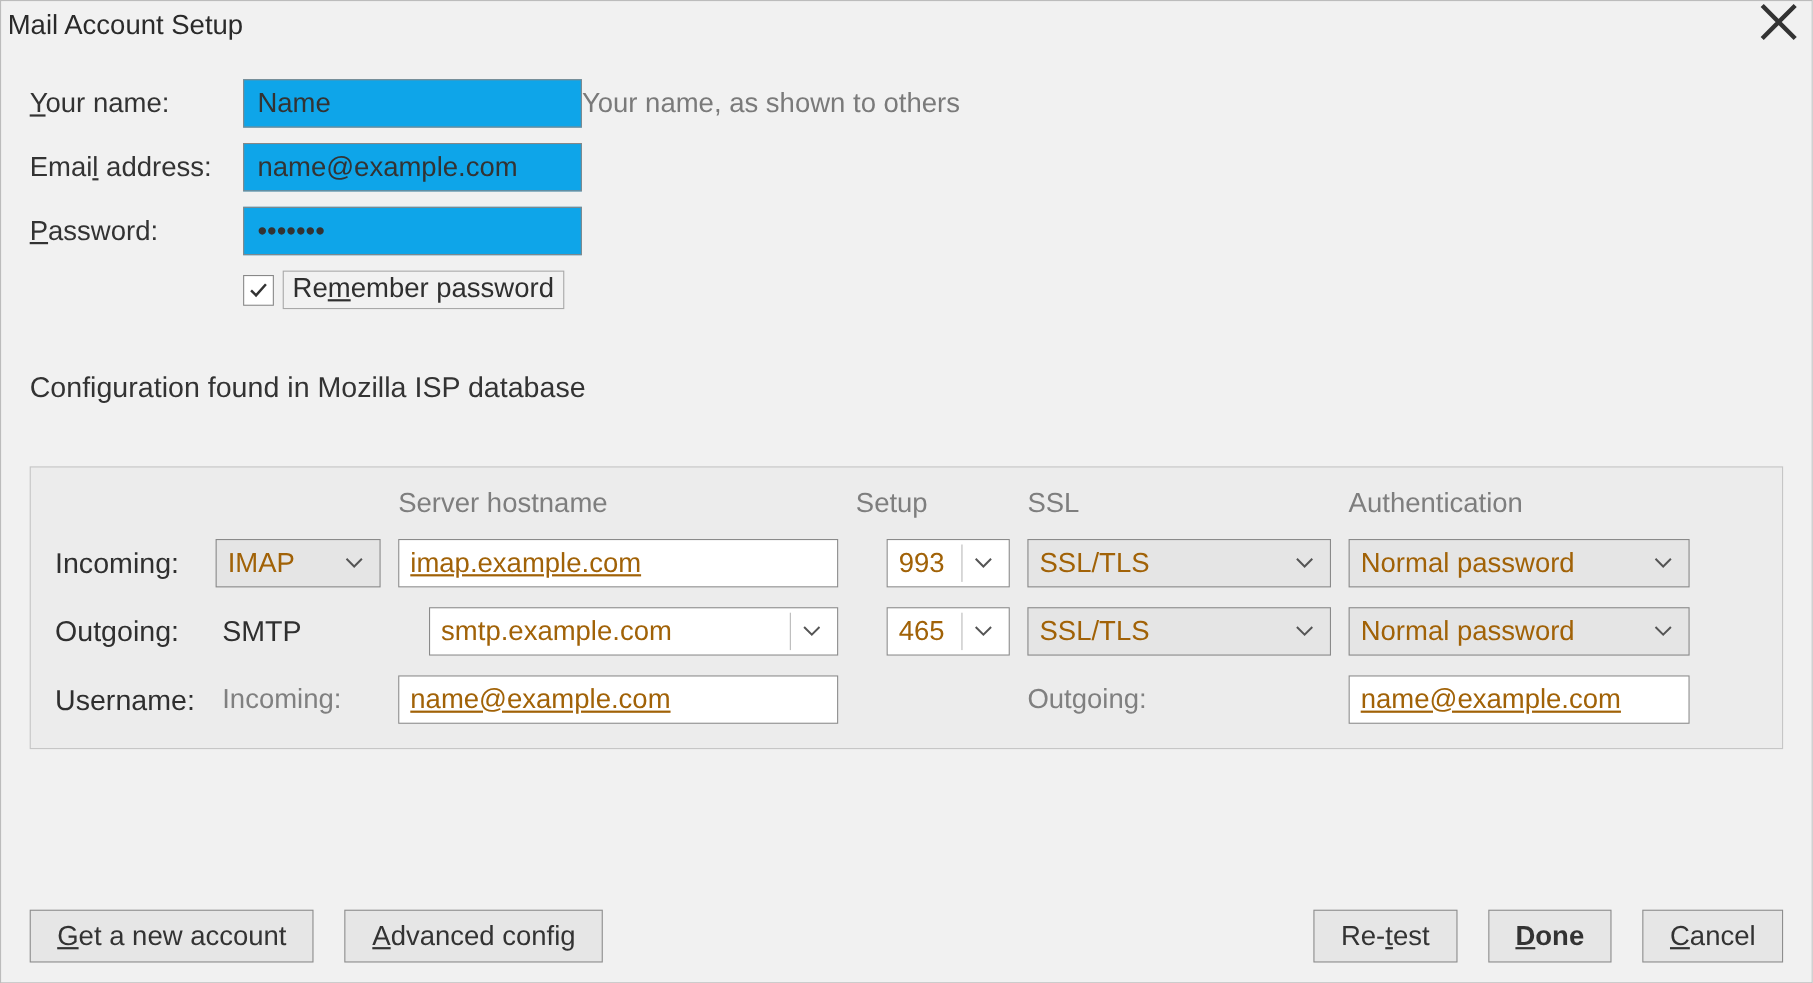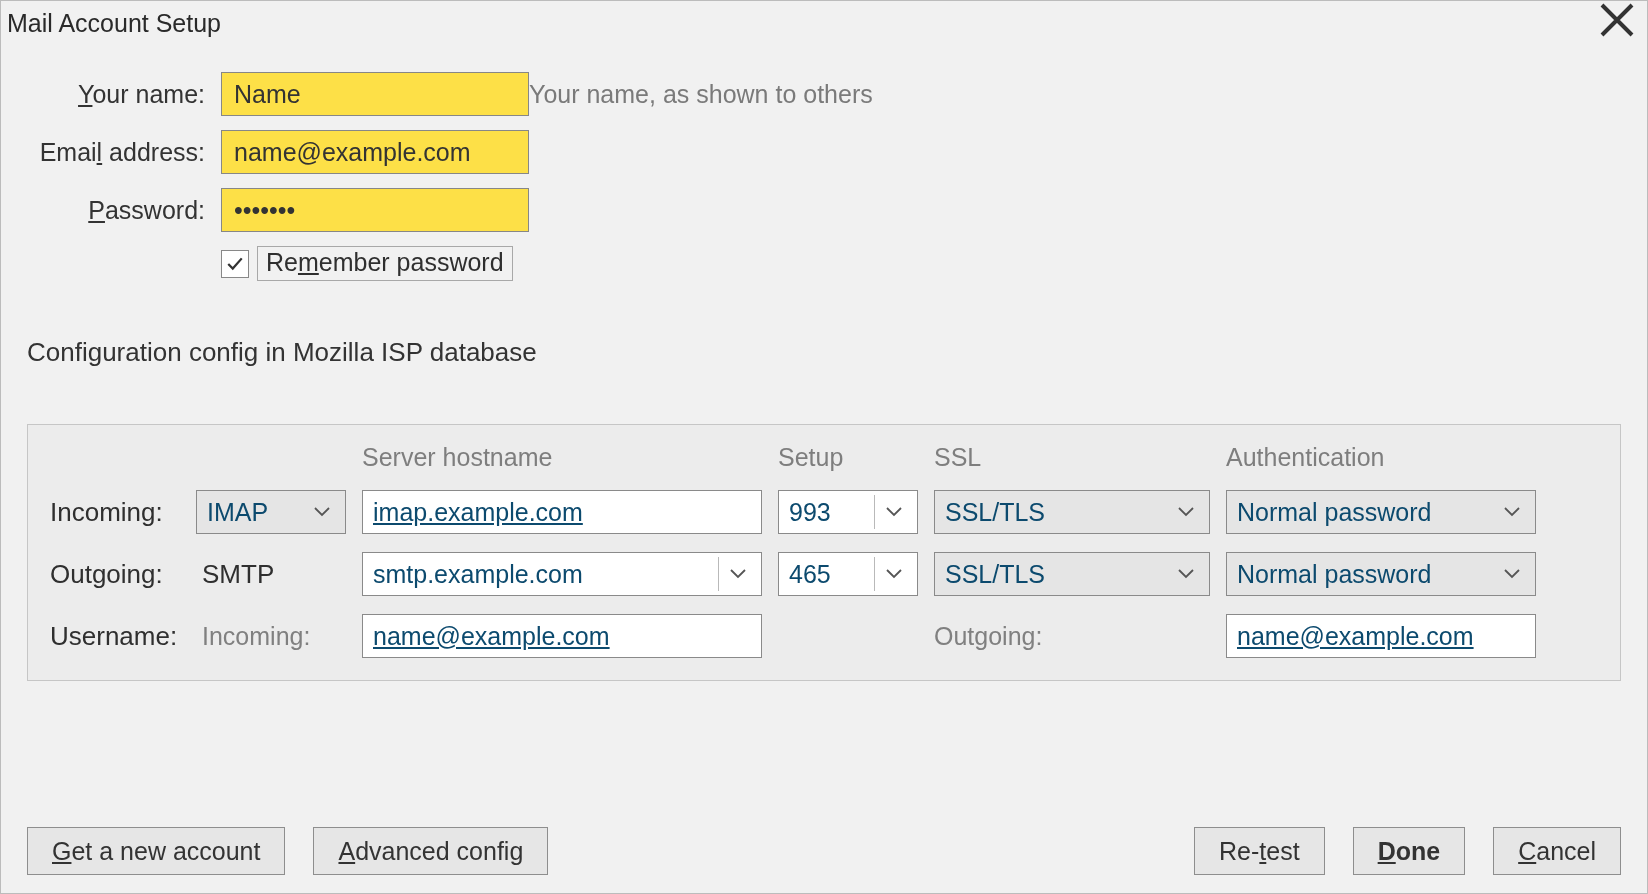"Your name:" .lbl { text-align: right -> left }
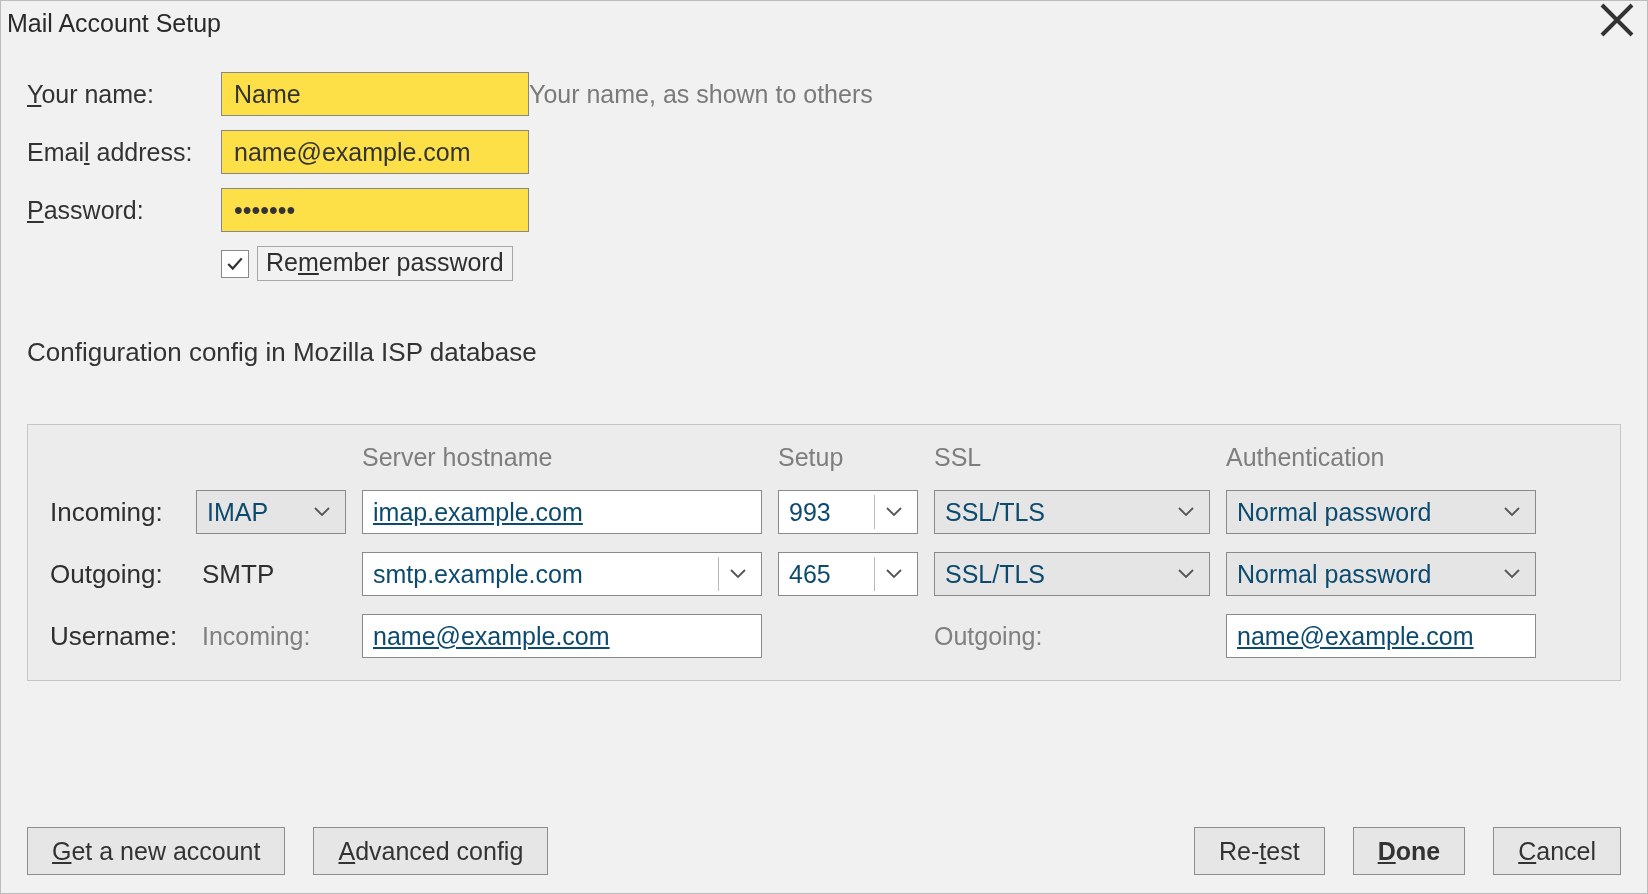"Name" .txtinput { background: #fde047 -> #0ea5e9 }
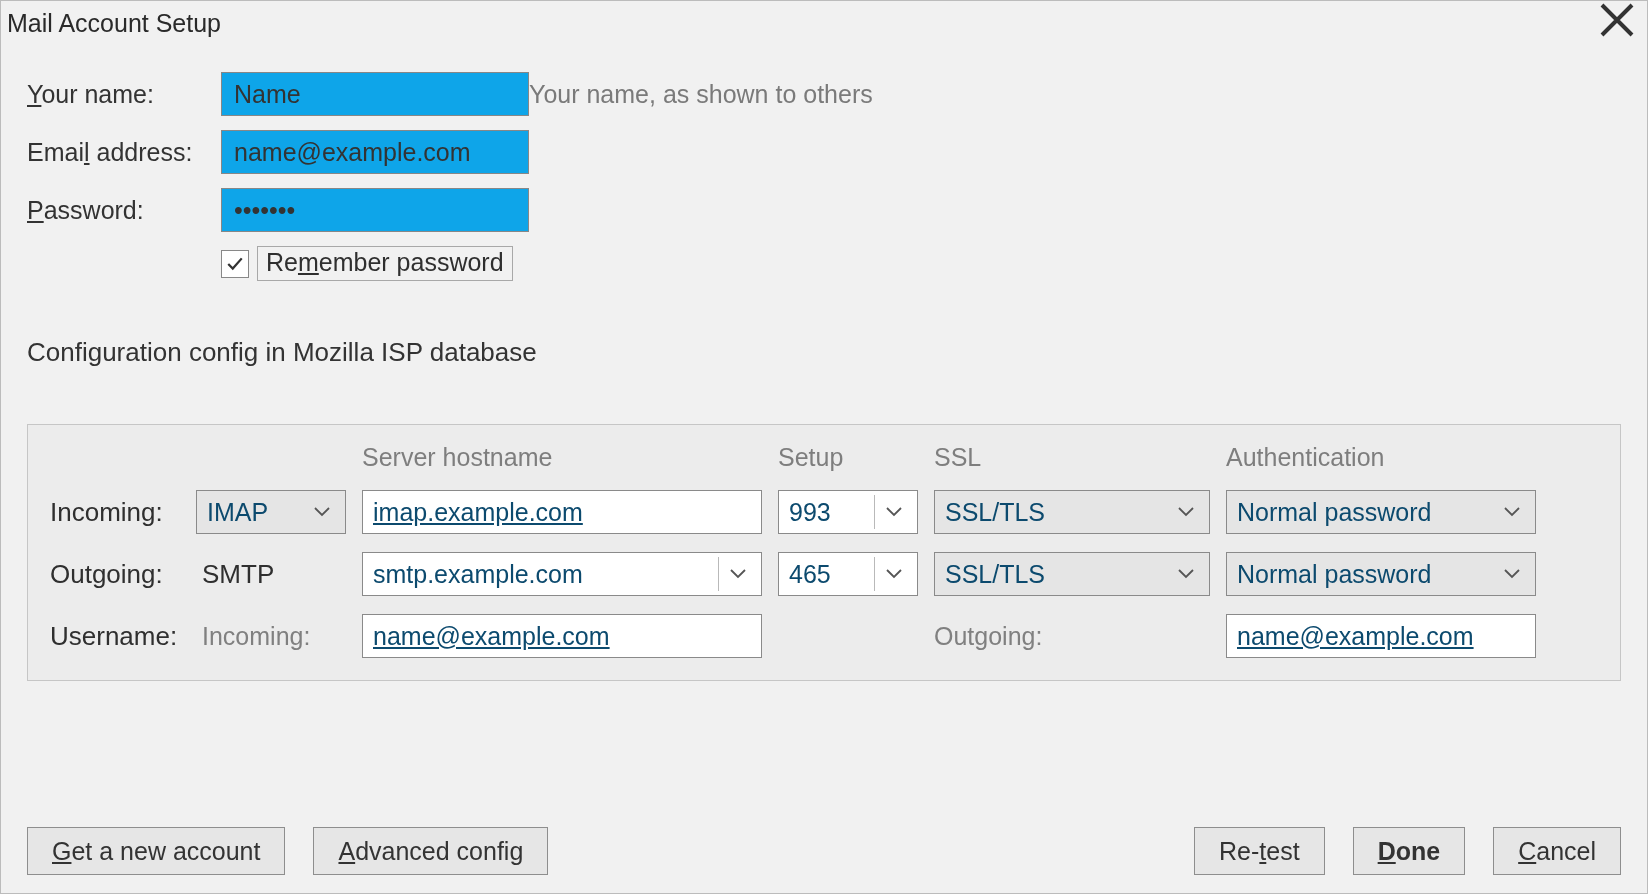"Configuration config in Mozilla ISP" div.status { text: config -> found }
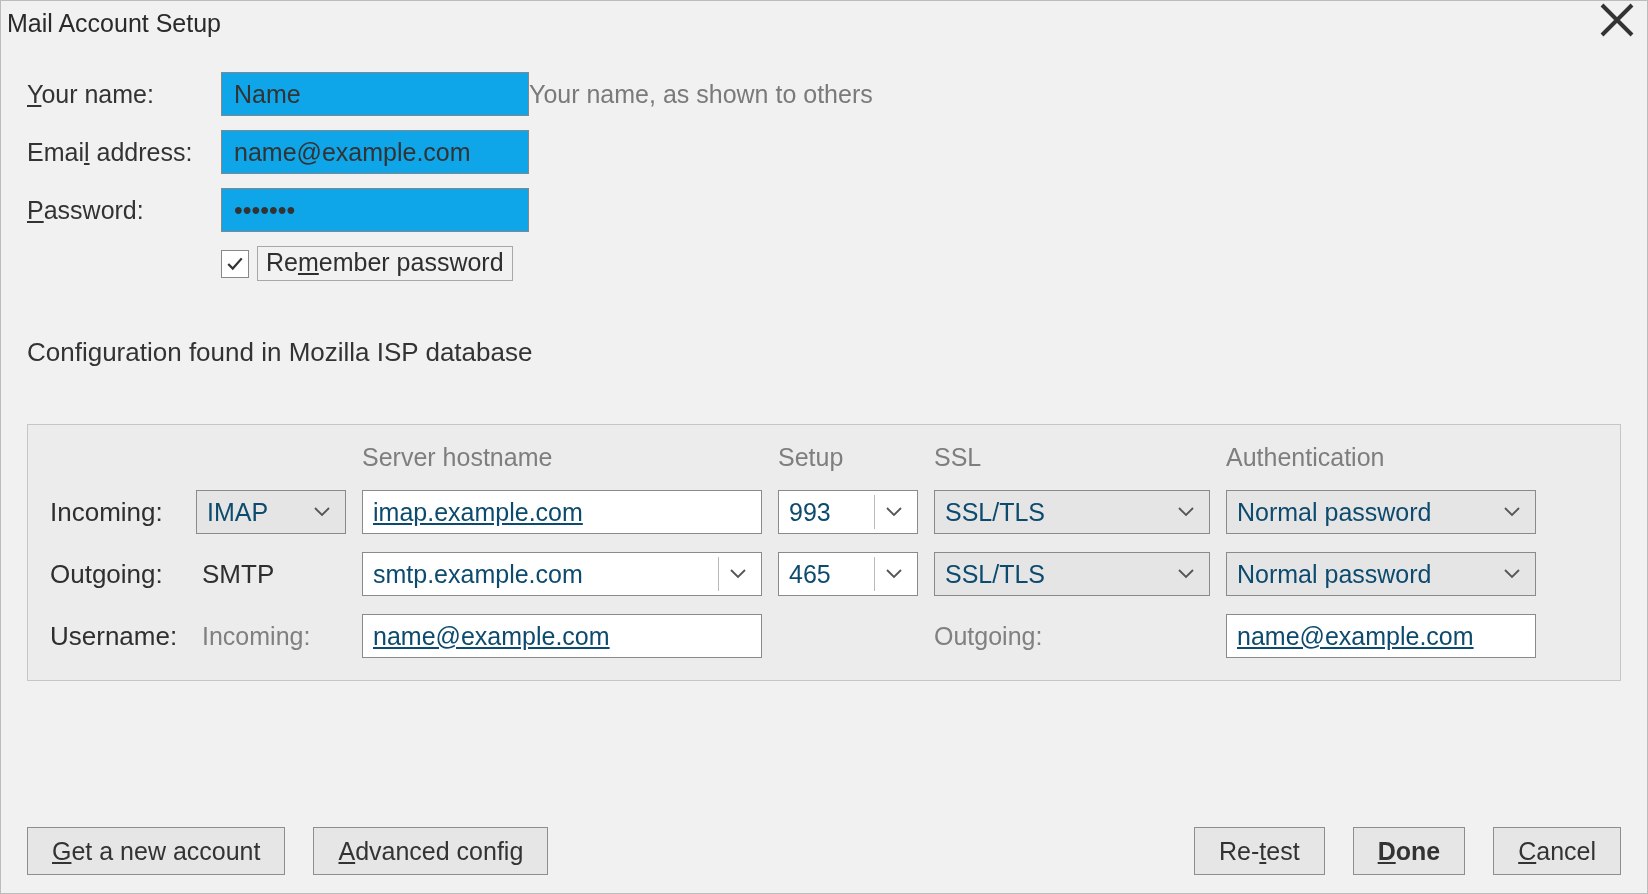"IMAP" .select-like, .select-like-combo, .input-like { color: #0c4a6e -> #a16207 }
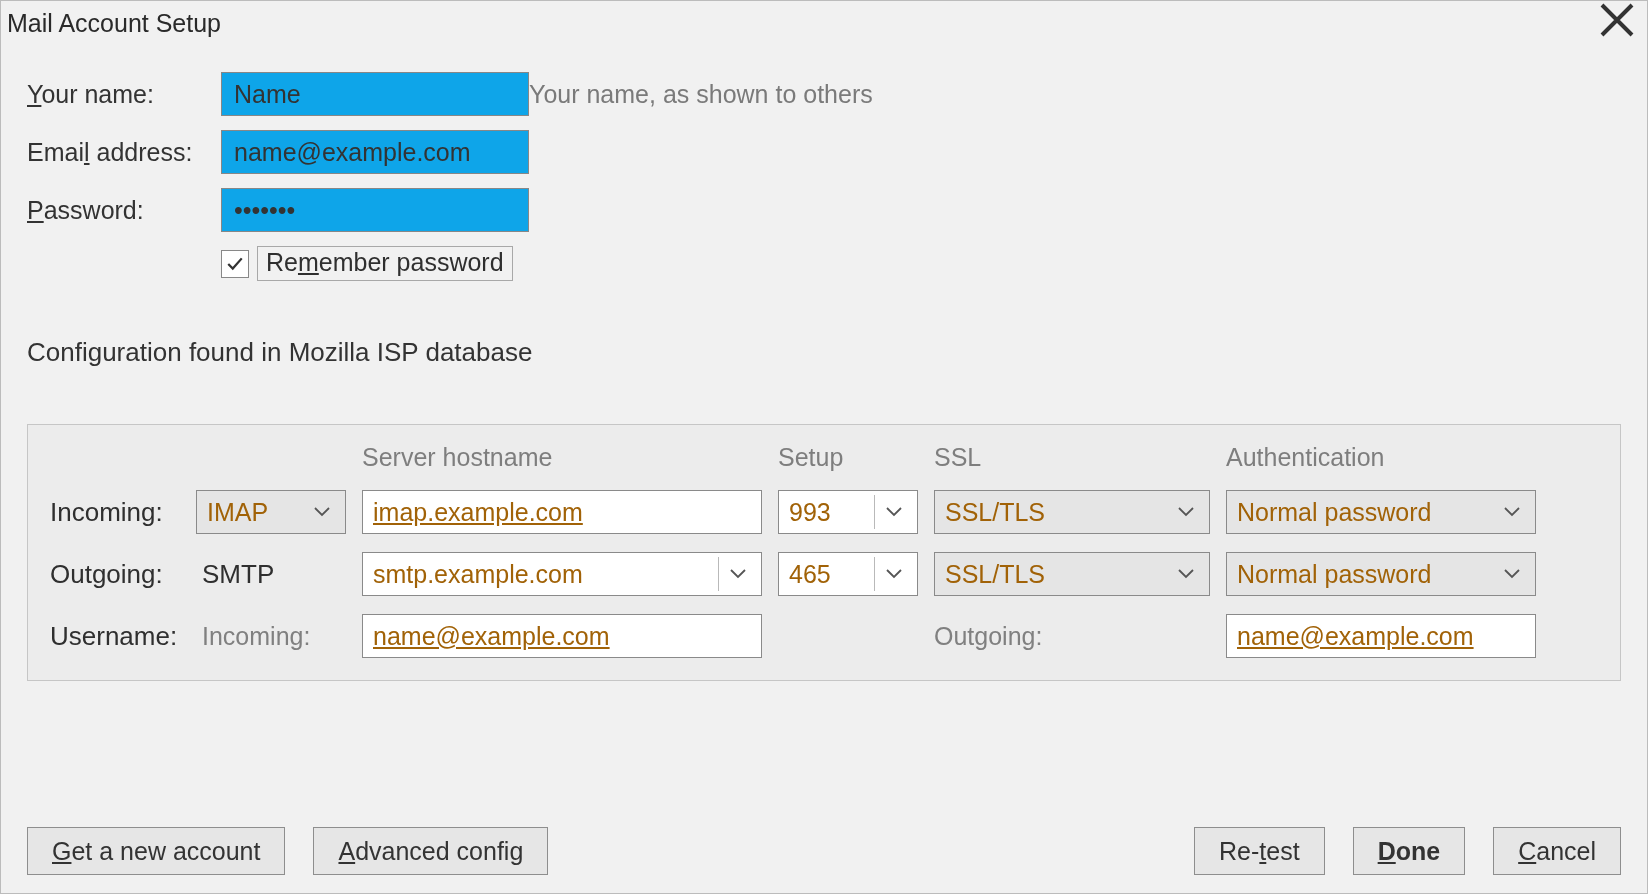"993" .select-like-combo { margin-left: none -> 28px }
